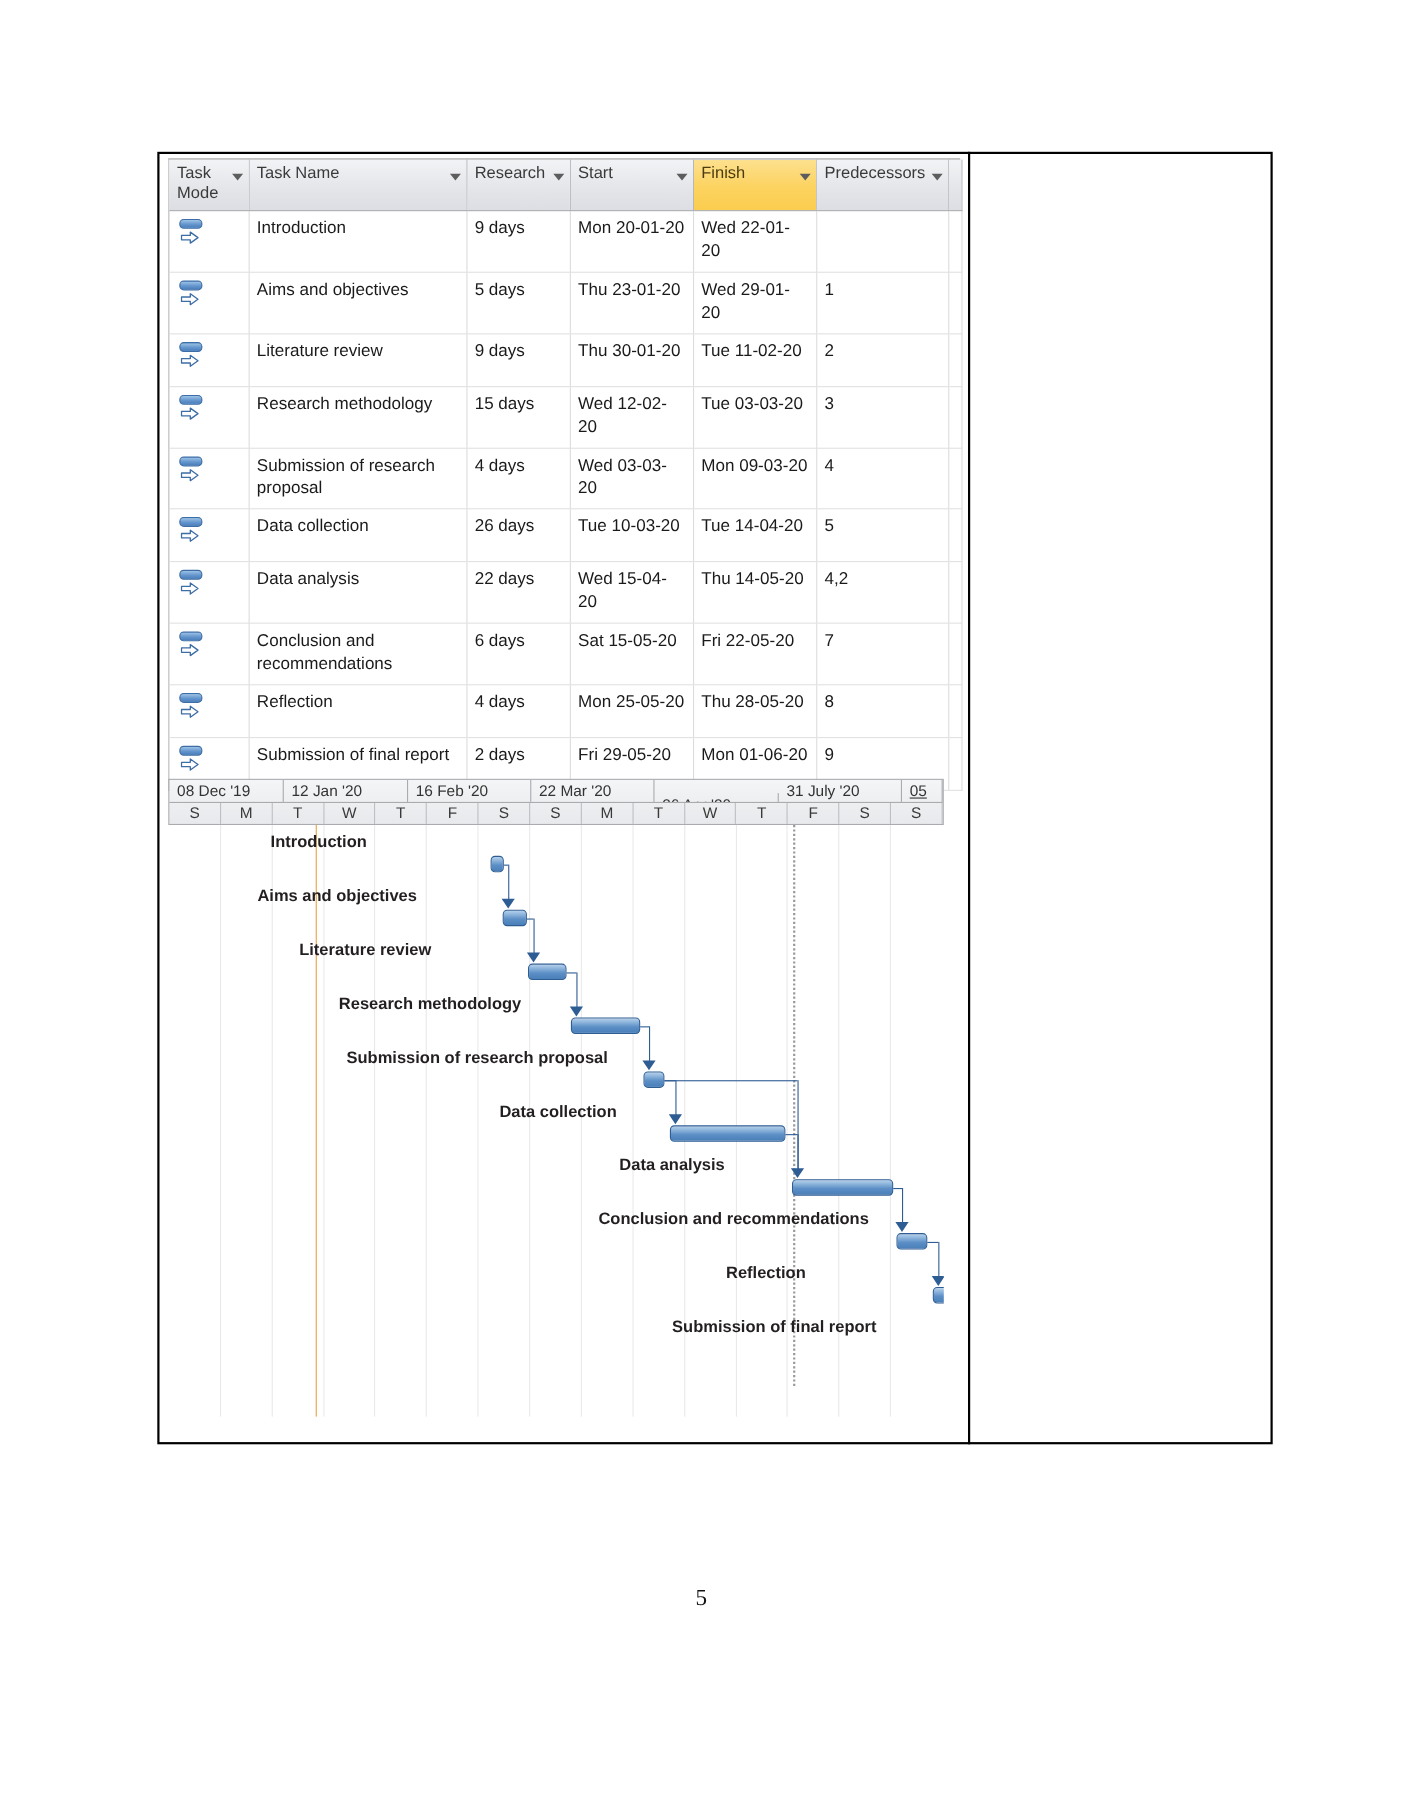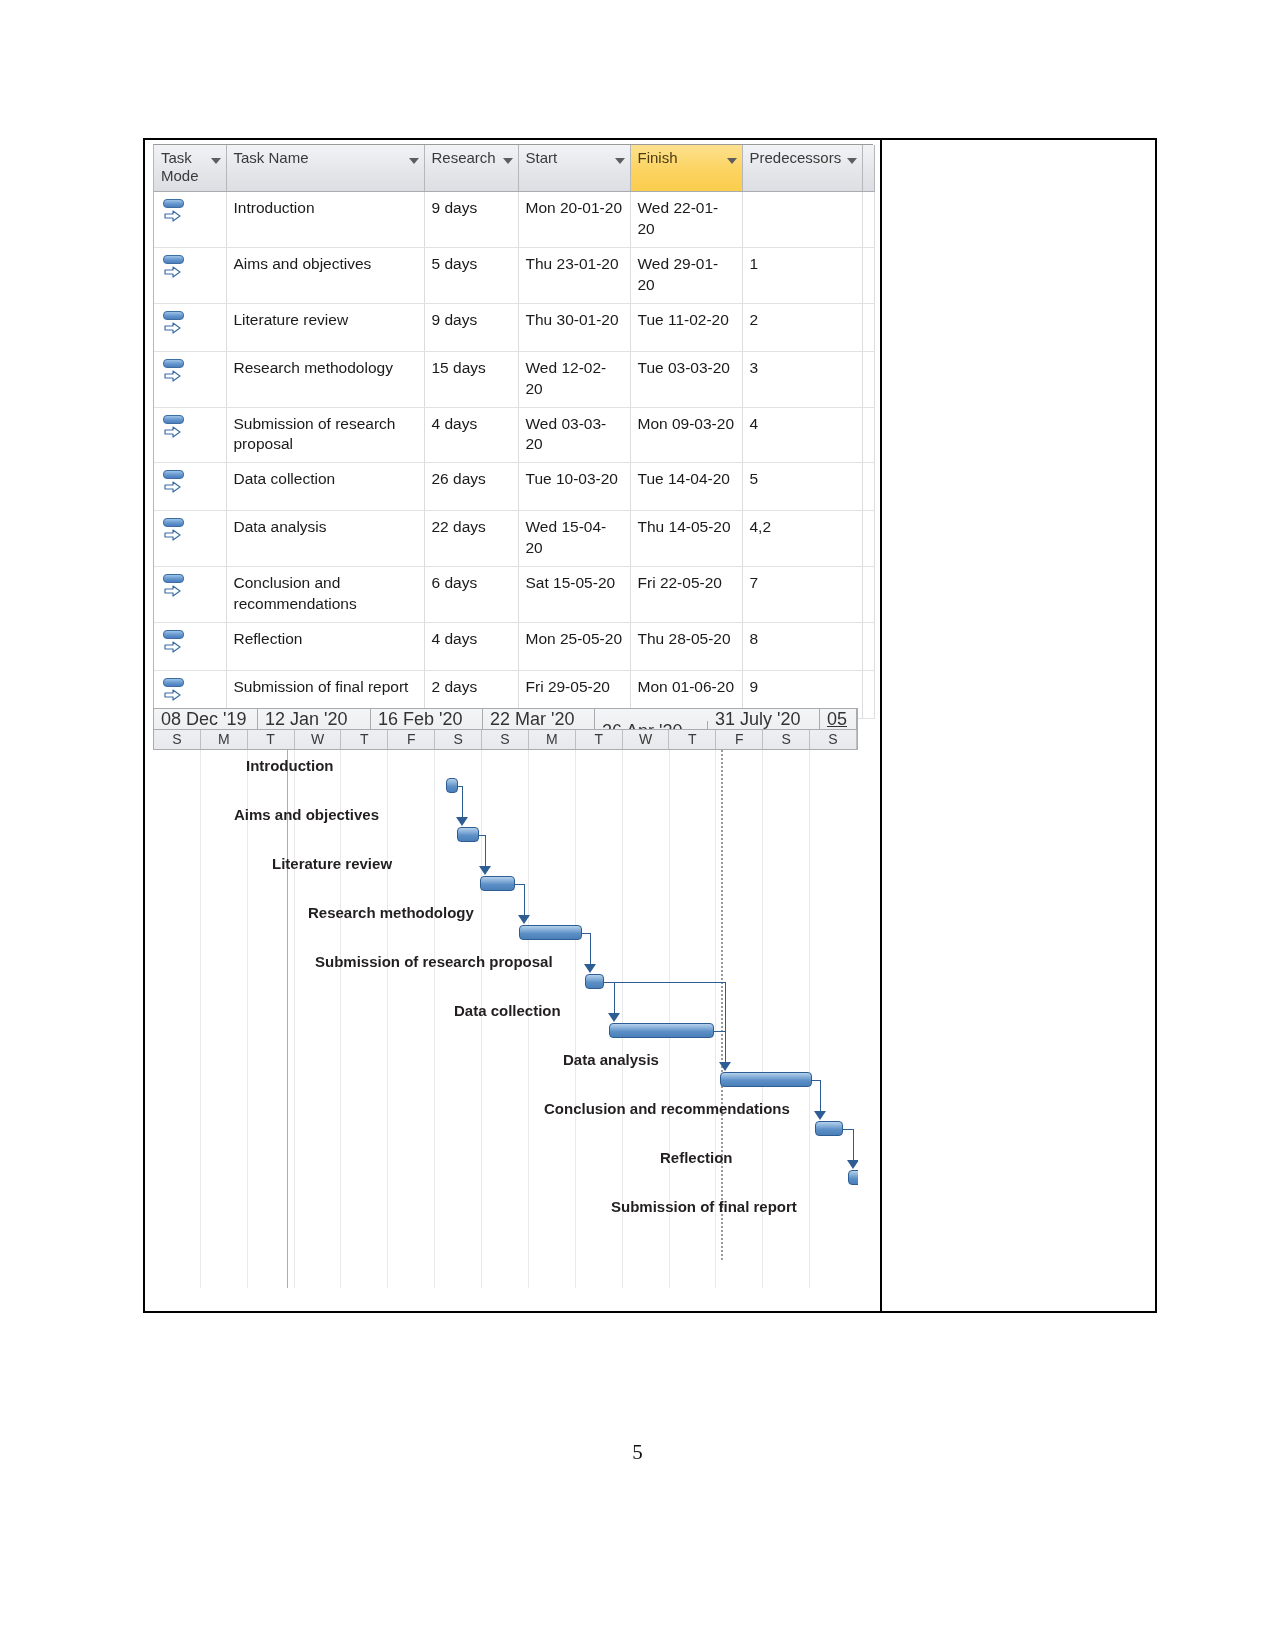"08 Dec '19" .tl-major { font-size: 18px -> 14px }
